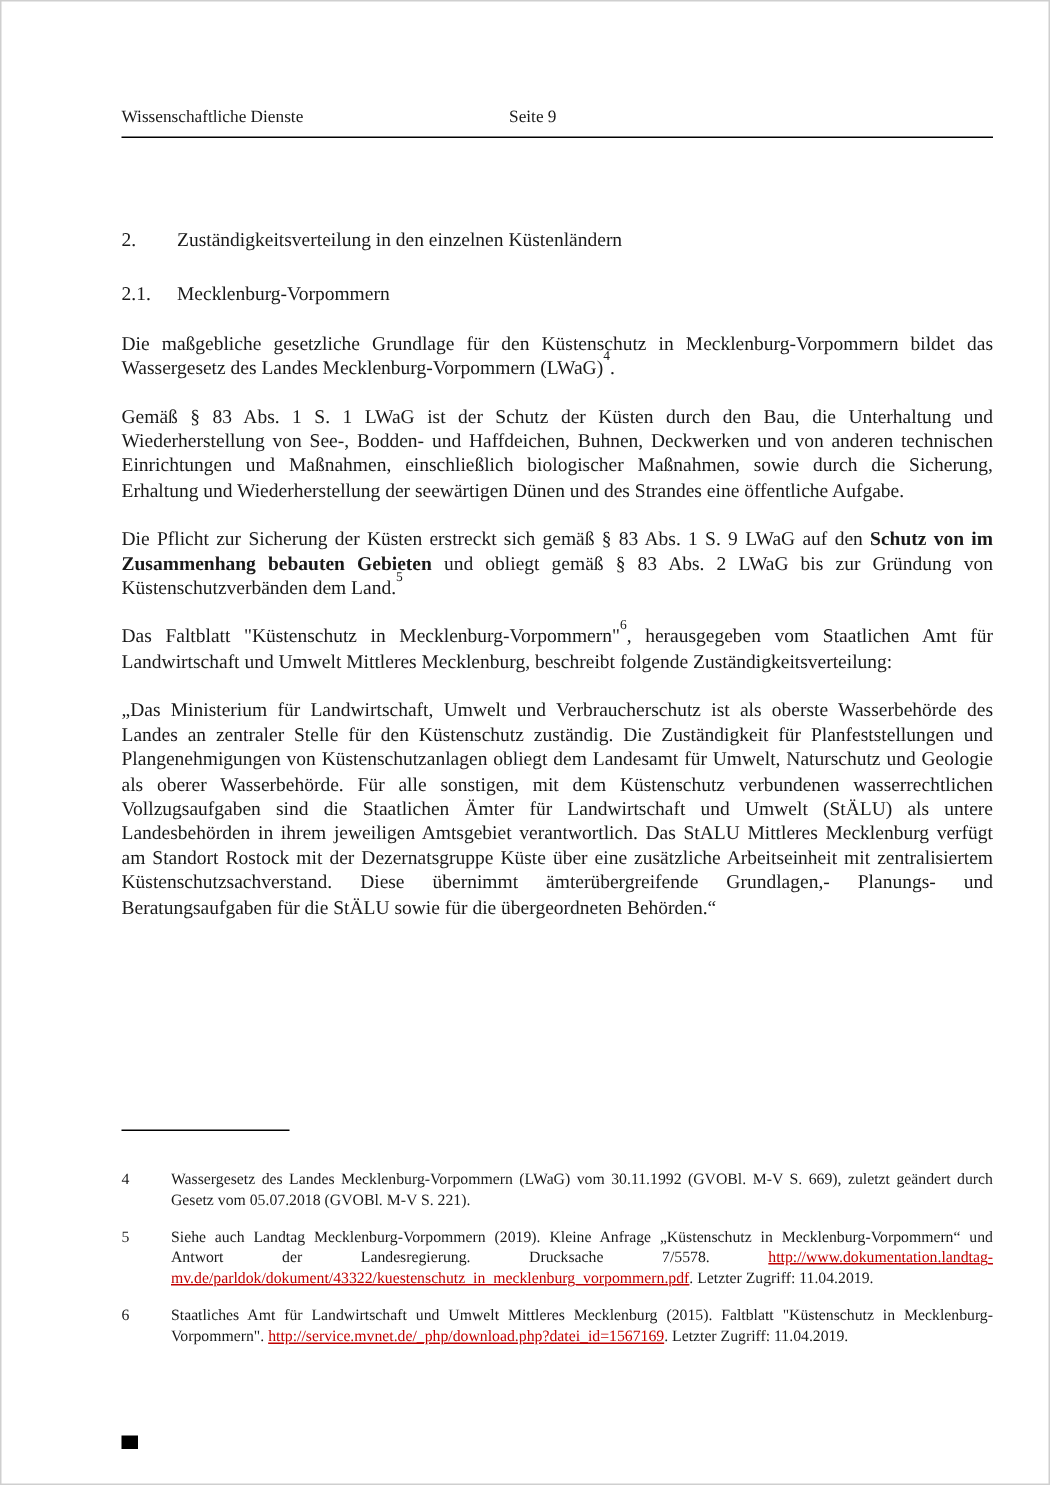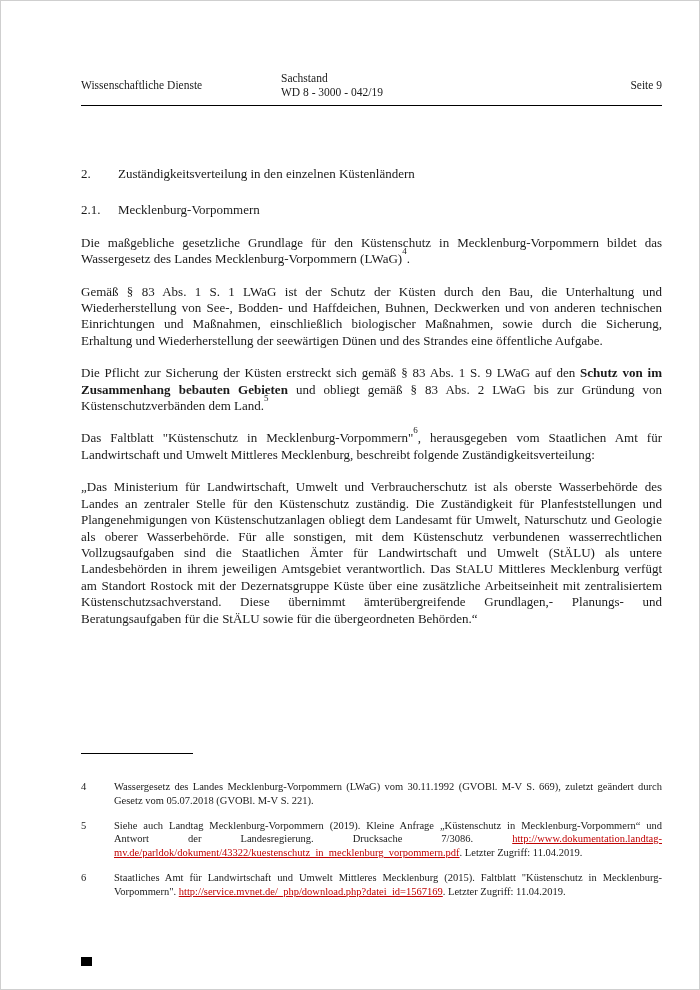"Sachstand" div.h-center { html: <div> <div>Sachstand</div> <div>WD 8 - 3000 - 042/19</div> </div> -> none }
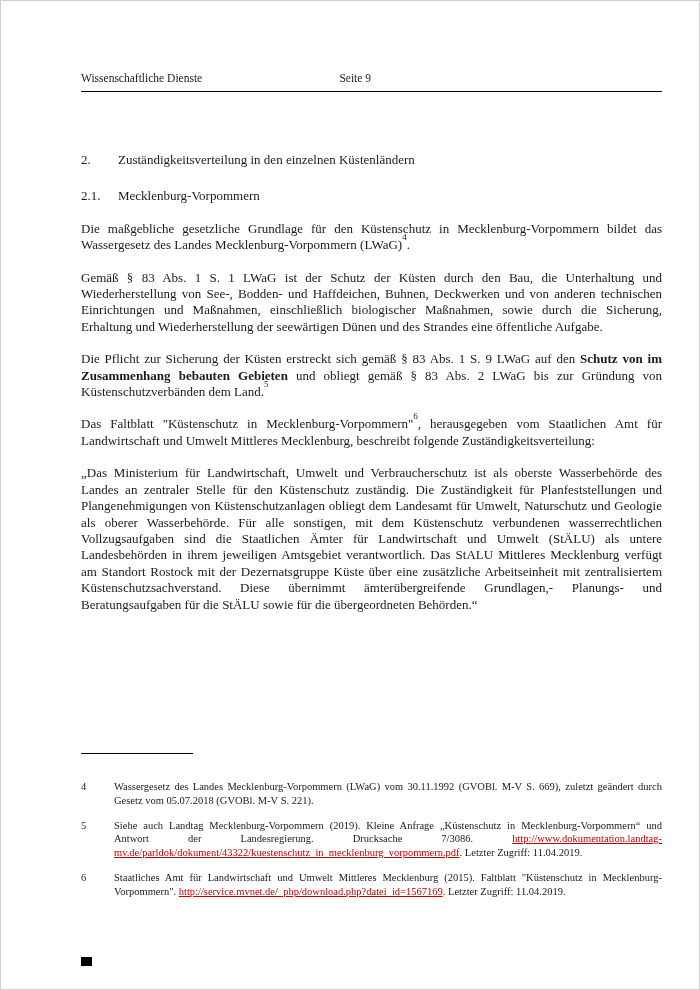"Siehe auch Landtag" span { text: 7/3086 -> 7/5578 }
